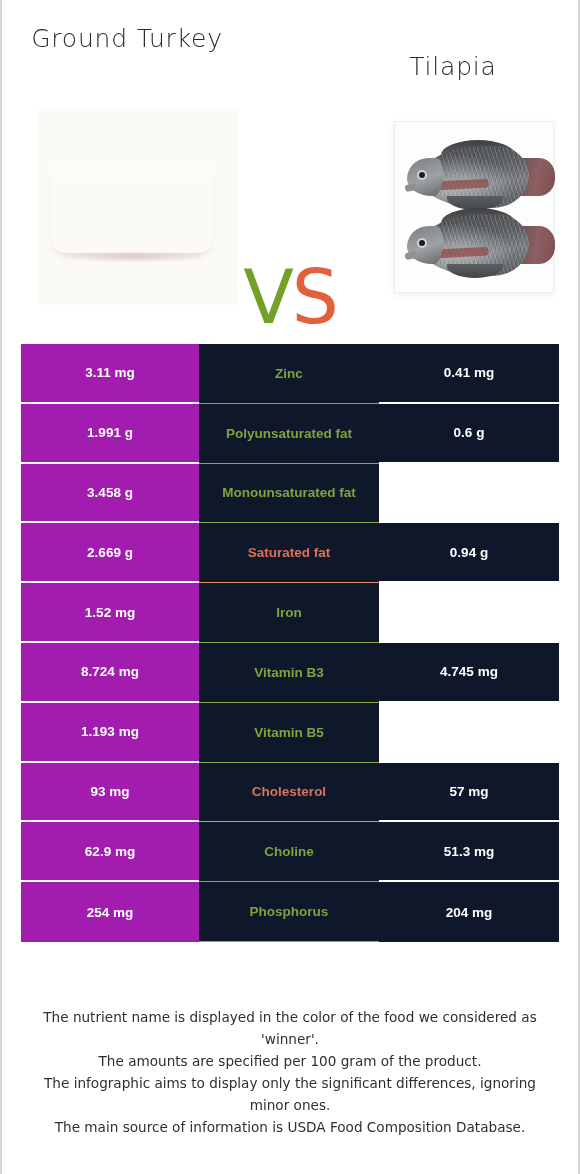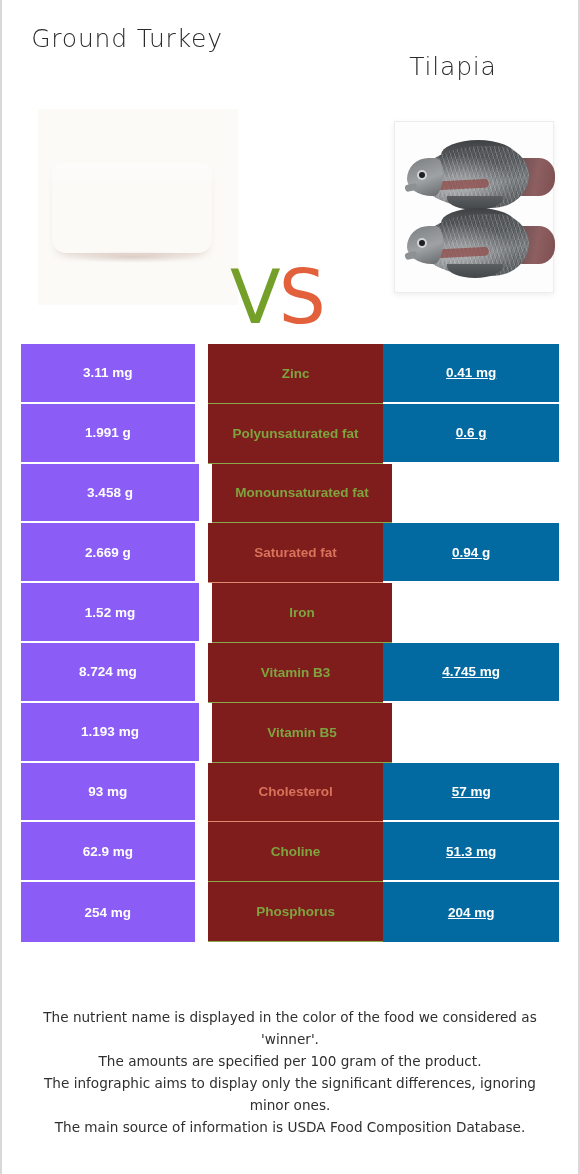"VS" .vs { text-align: none -> center }
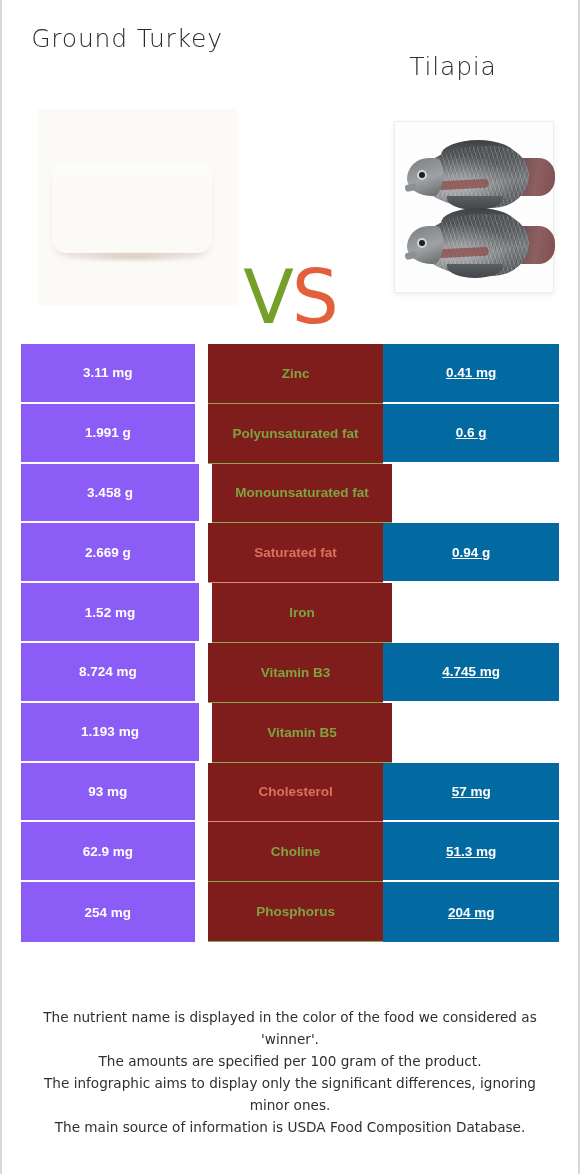"3.11 mg" .cell.left { background: #8b5cf6 -> #a21caf }
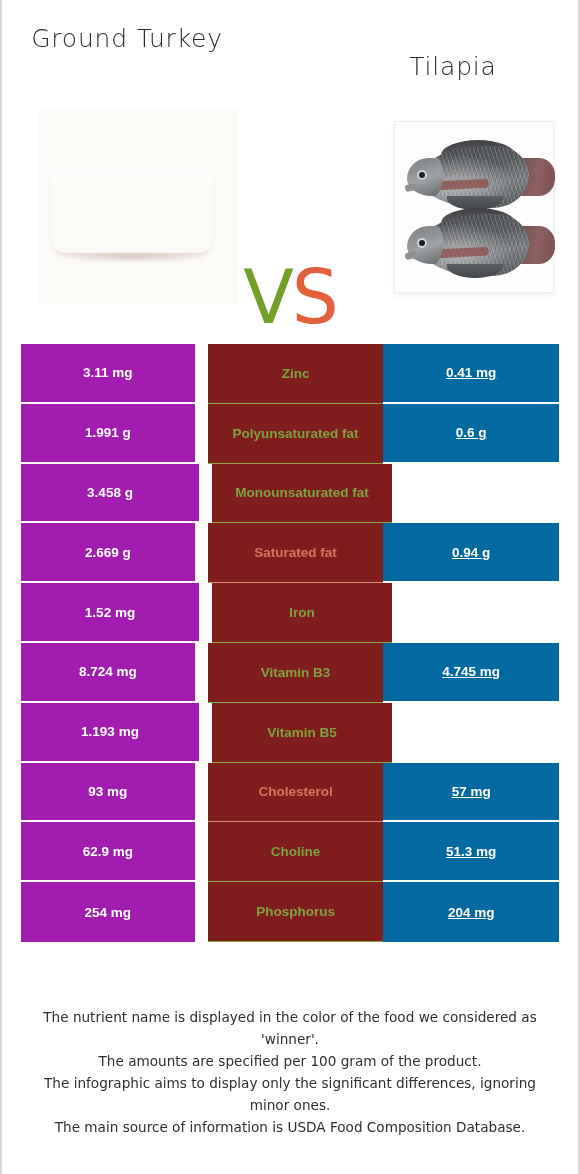"Zinc" .cell.mid { background: #7f1d1d -> #0f172a; margin-left: 13px -> none }
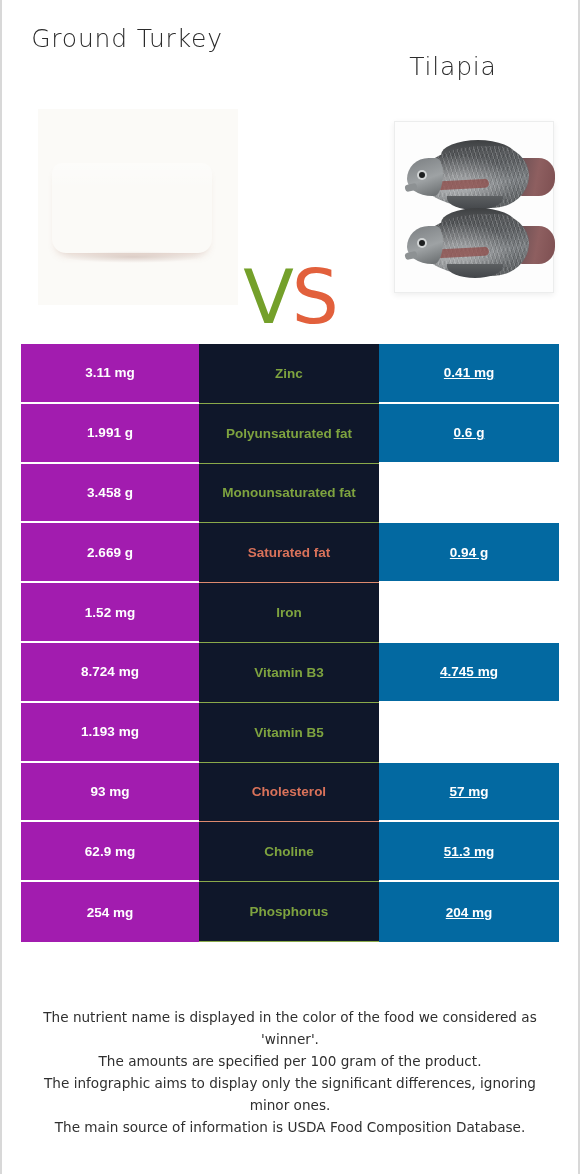"0.41 mg" .cell.right { background: #0369a1 -> #0f172a; text-decoration: underline -> none }
